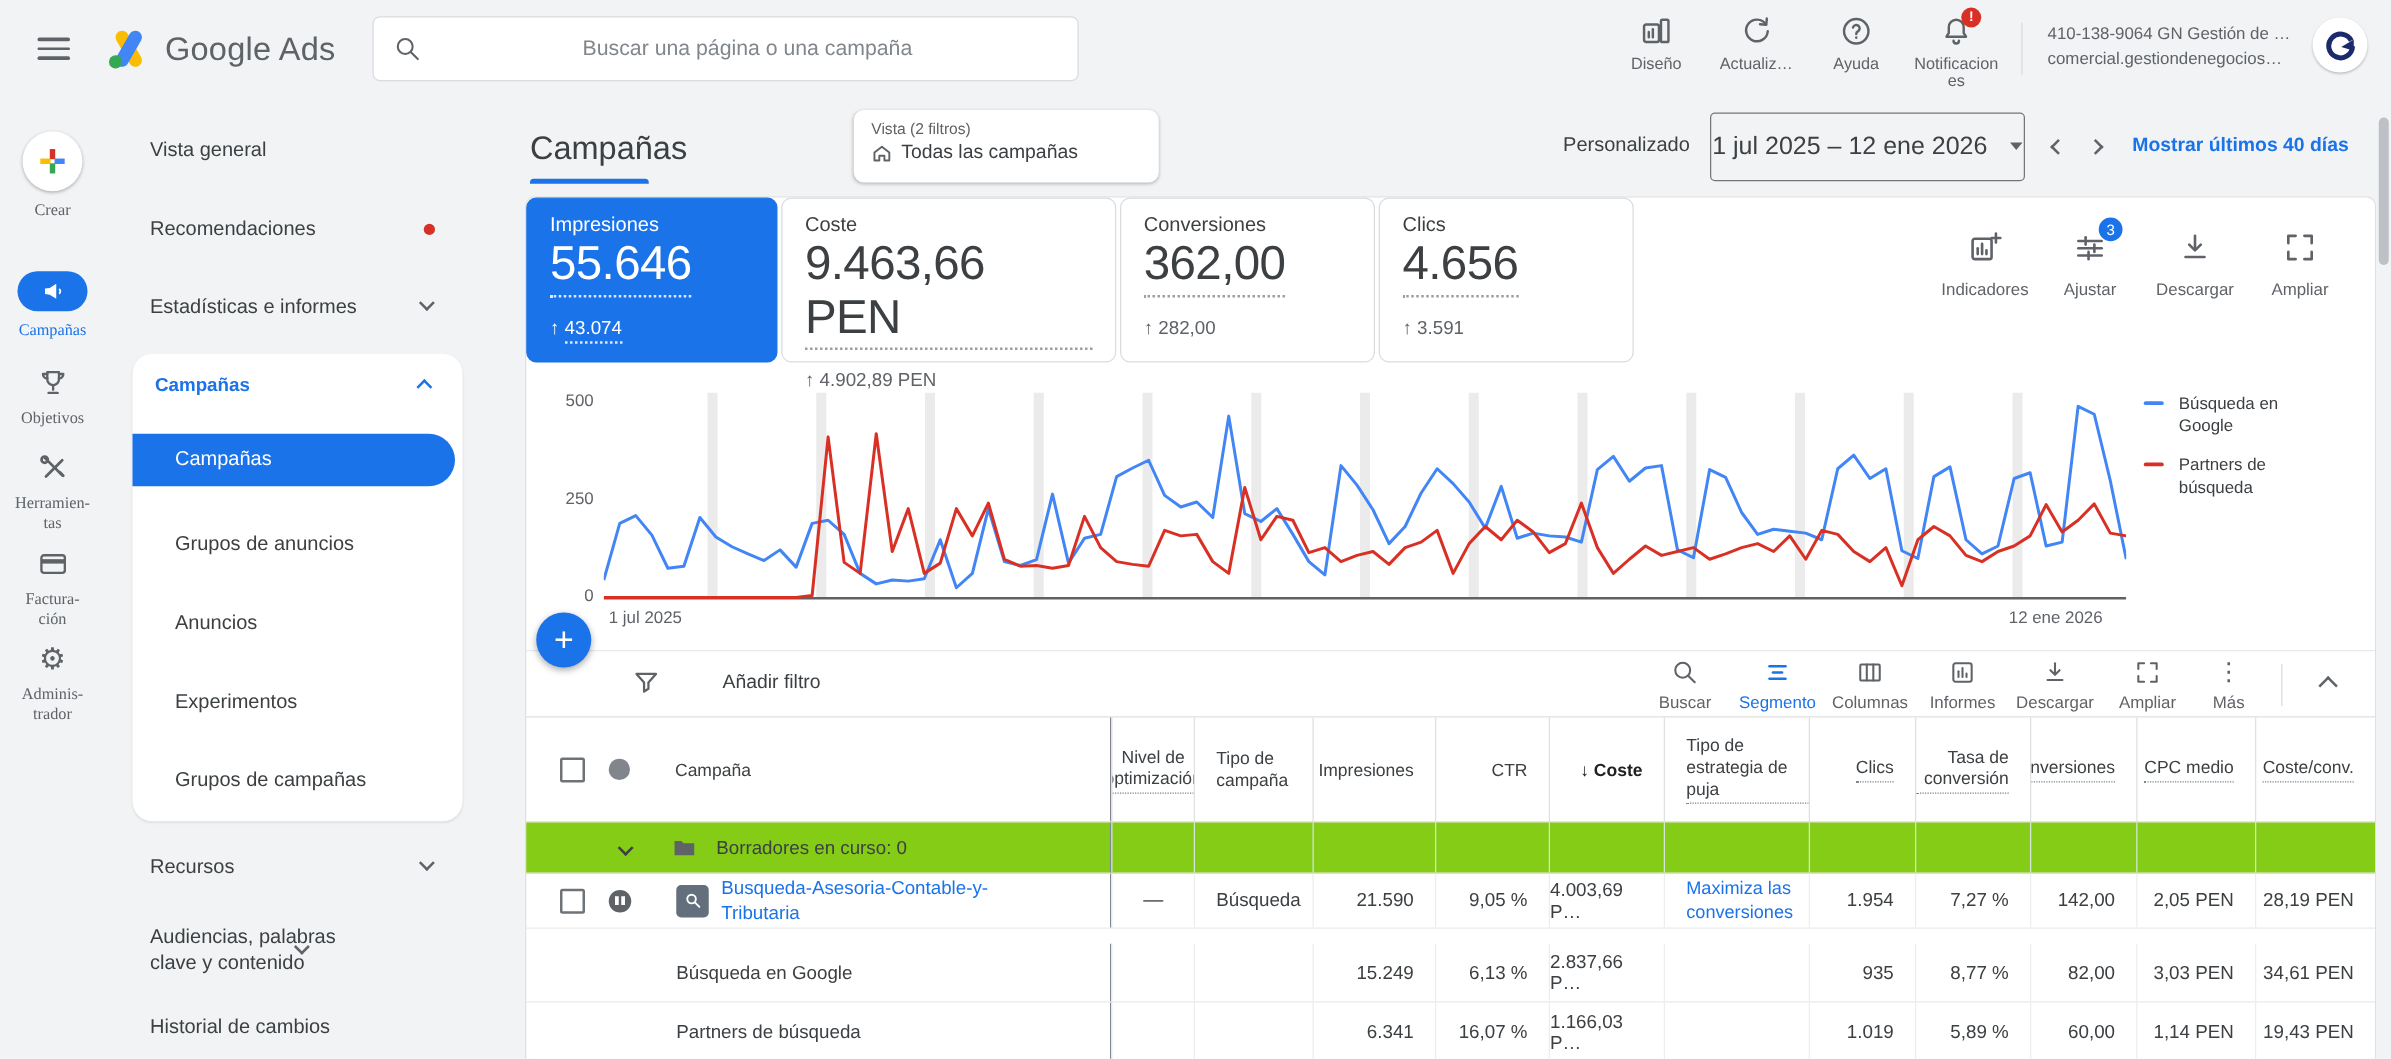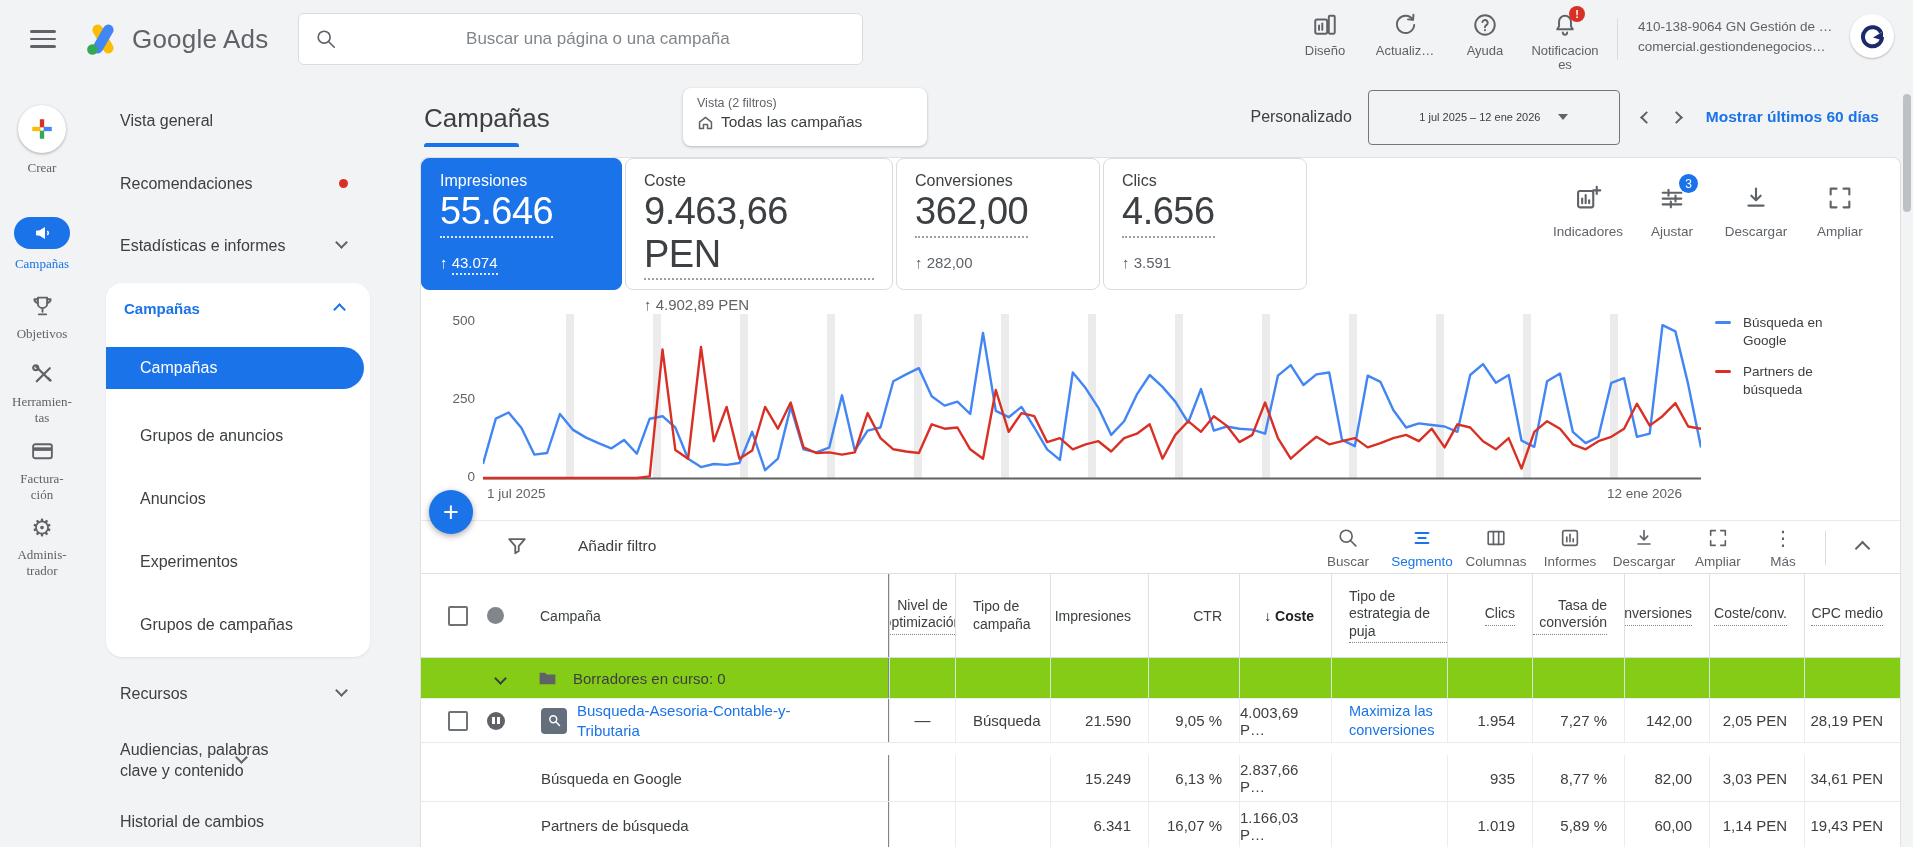"1 jul 2025 – 12" .datebox { font-size: 11px -> 20px }
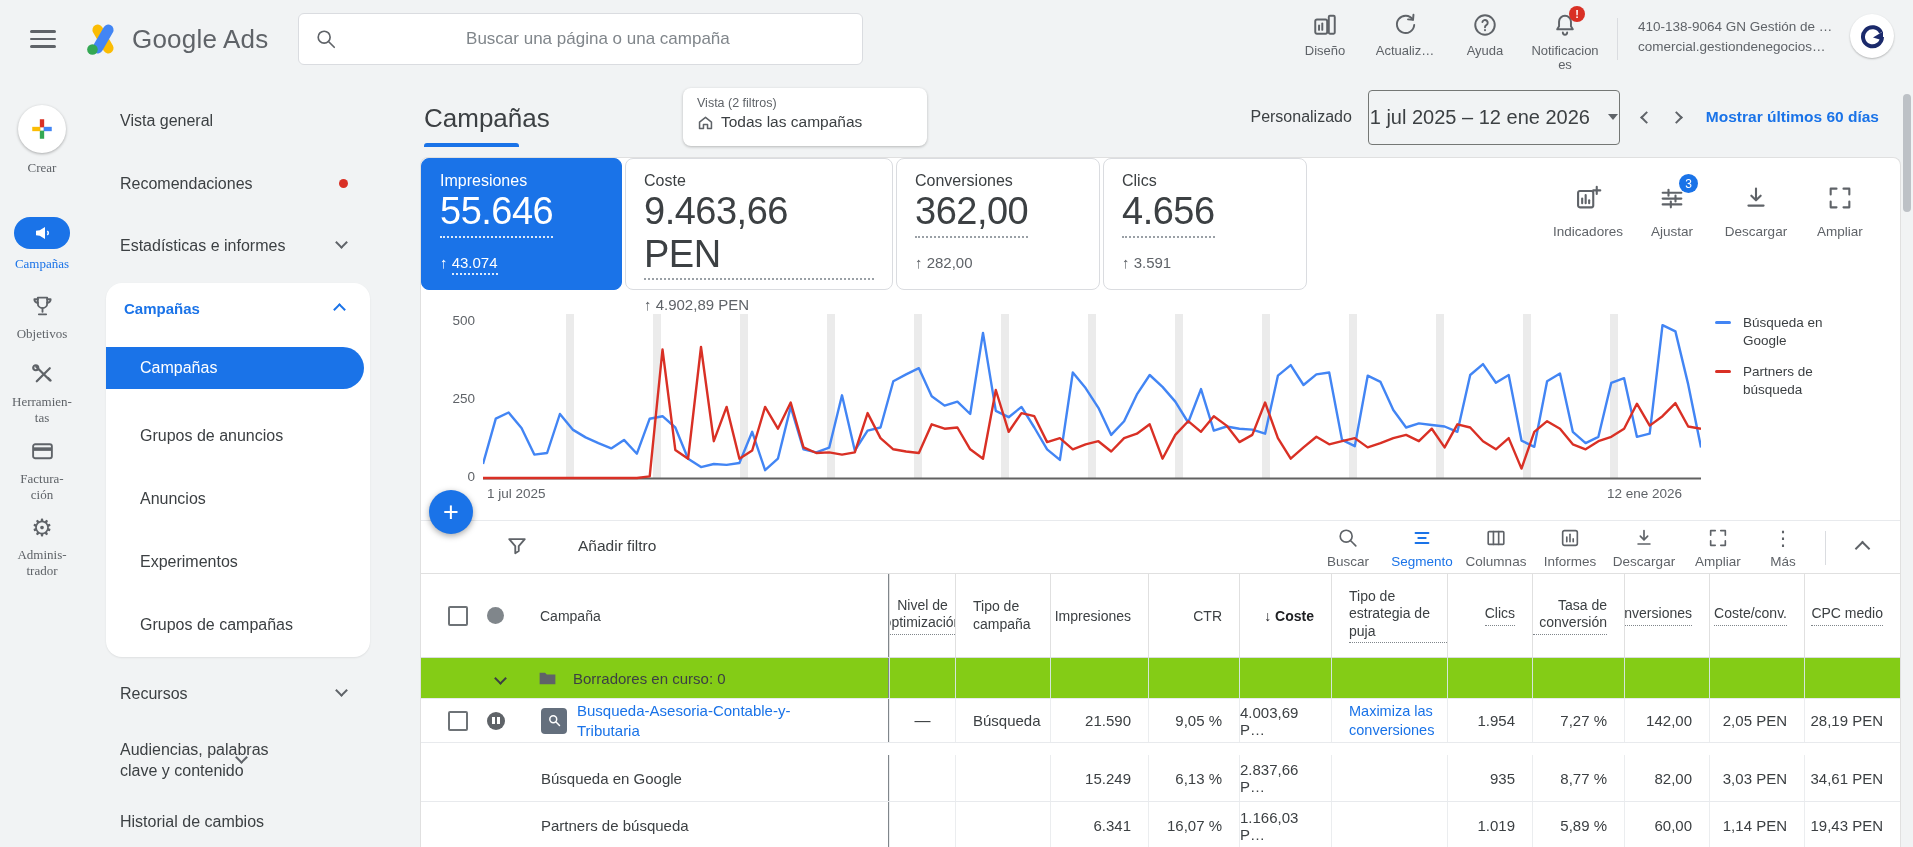"Mostrar últimos 60 días" span.show-link { text: 60 -> 40 }
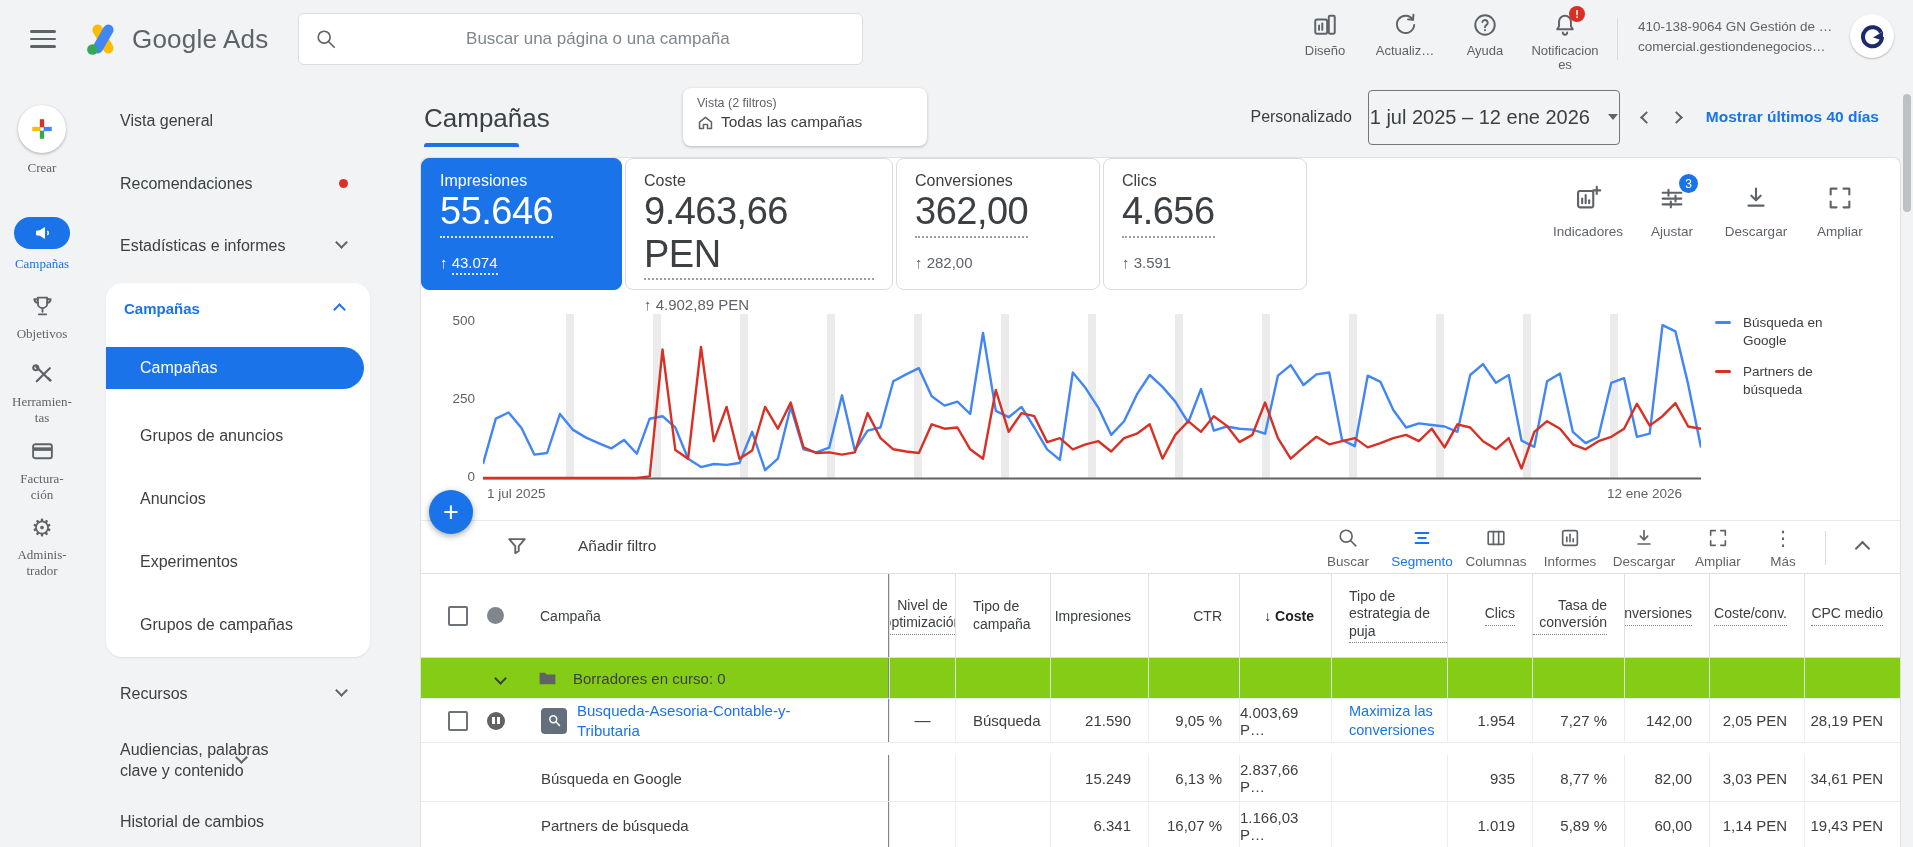"Coste/conv." div.tcell { order: before "CPC medio" -> after "CPC medio" }
